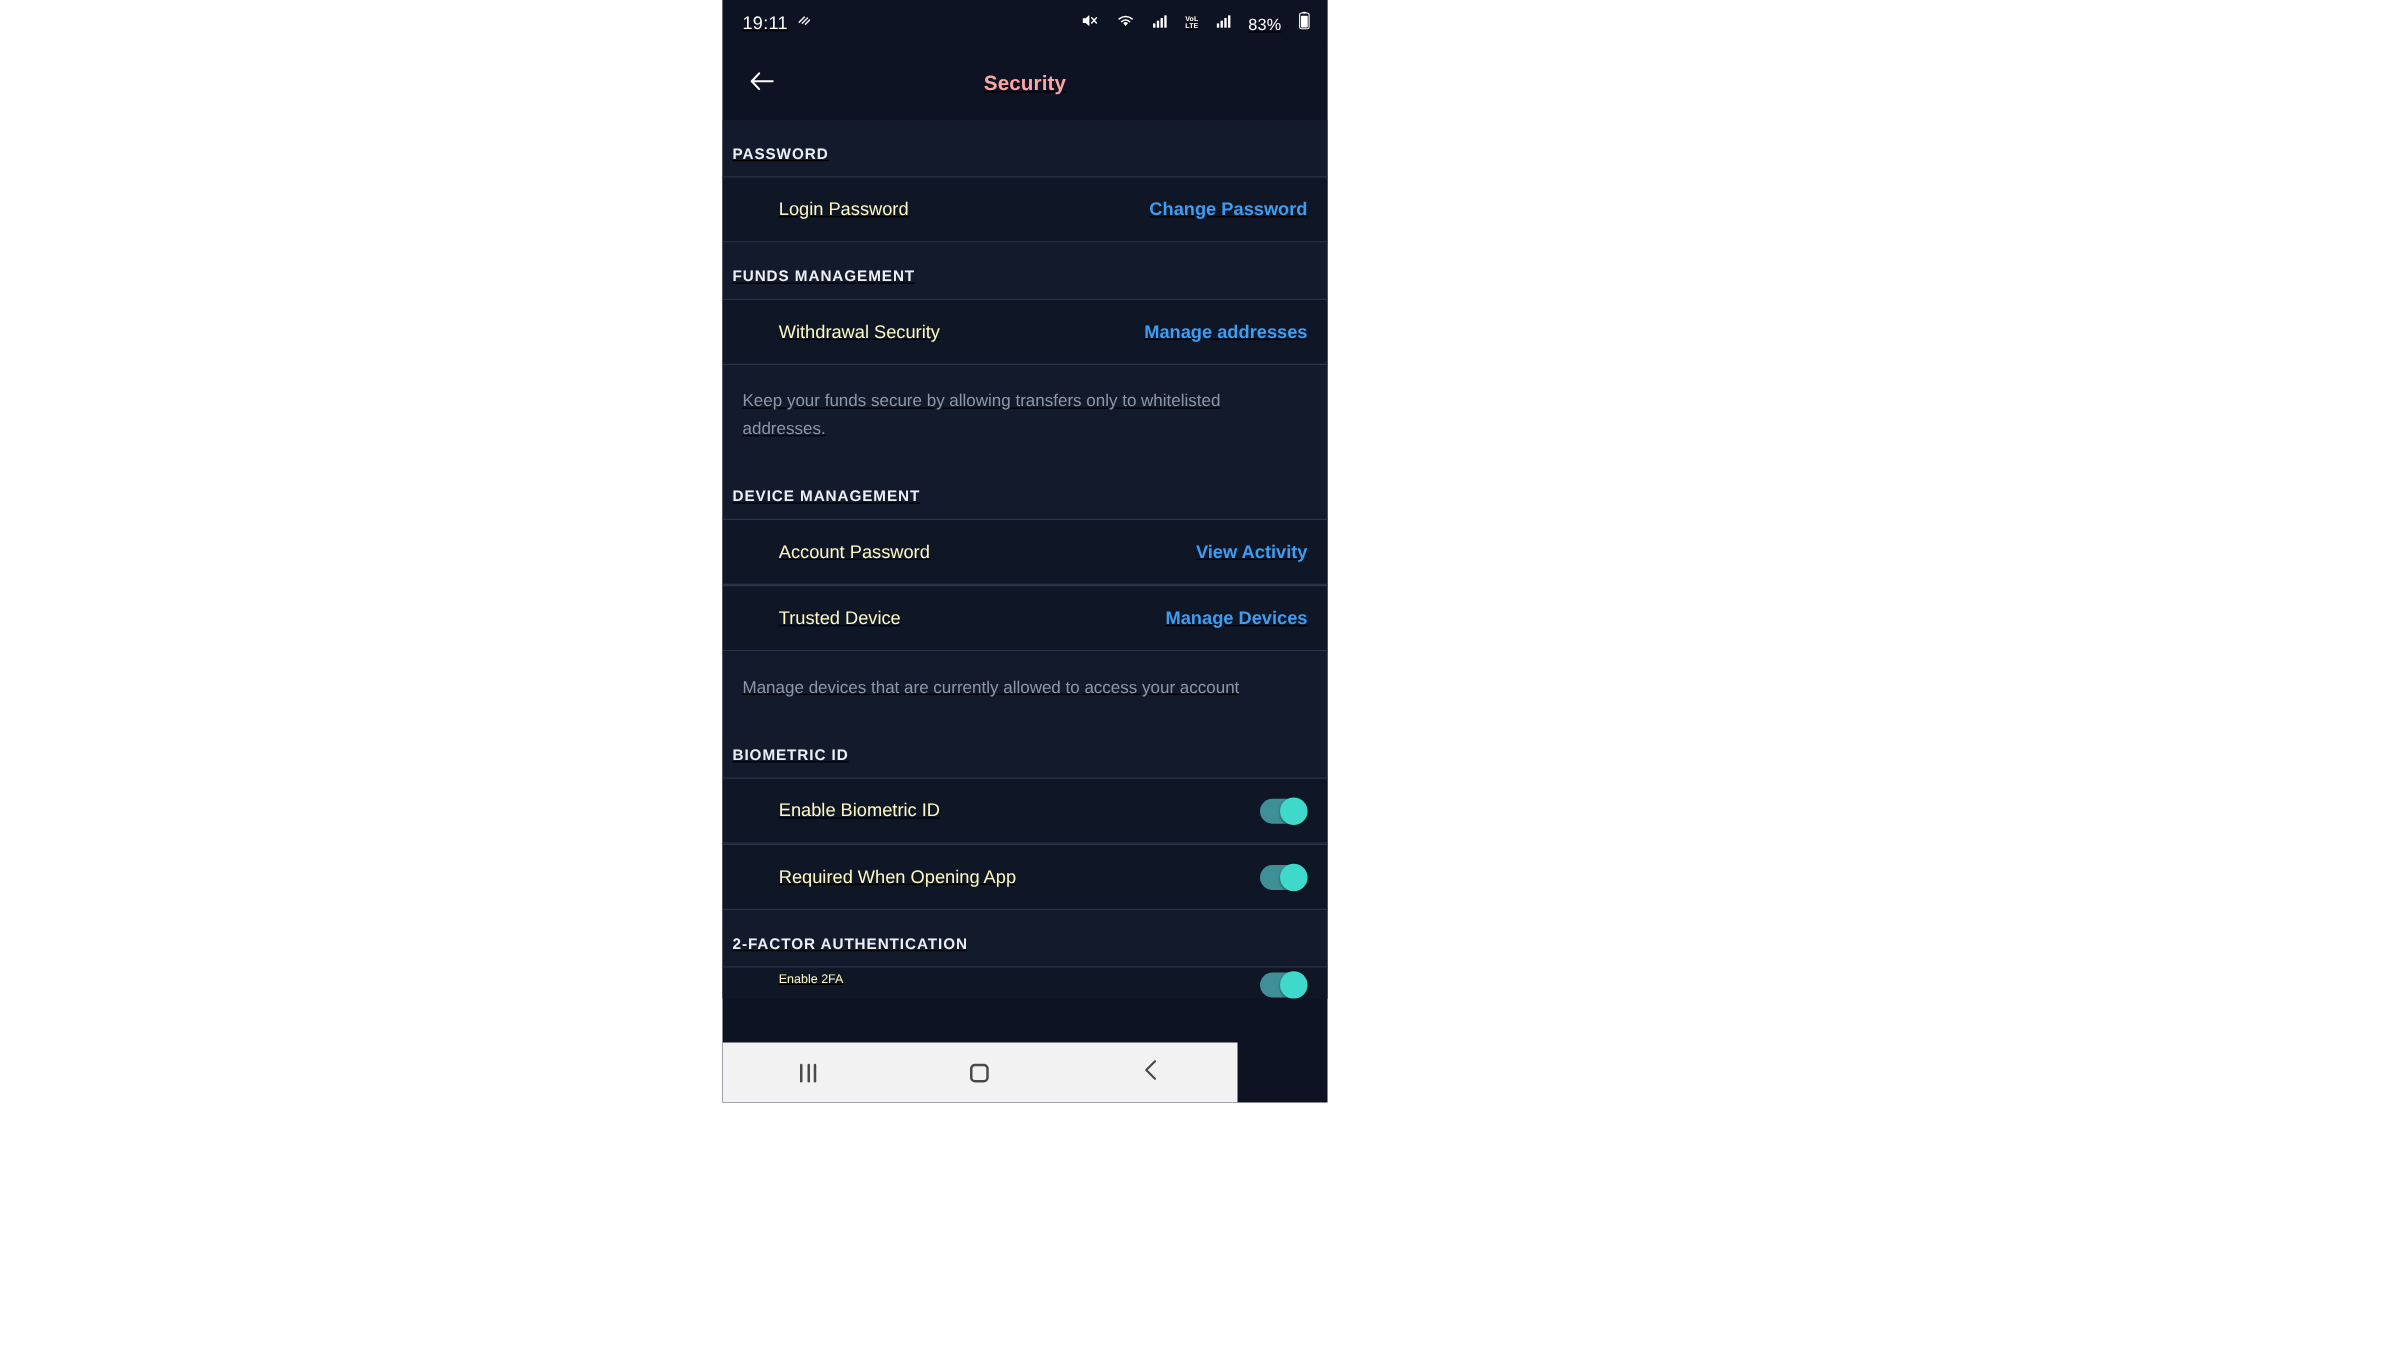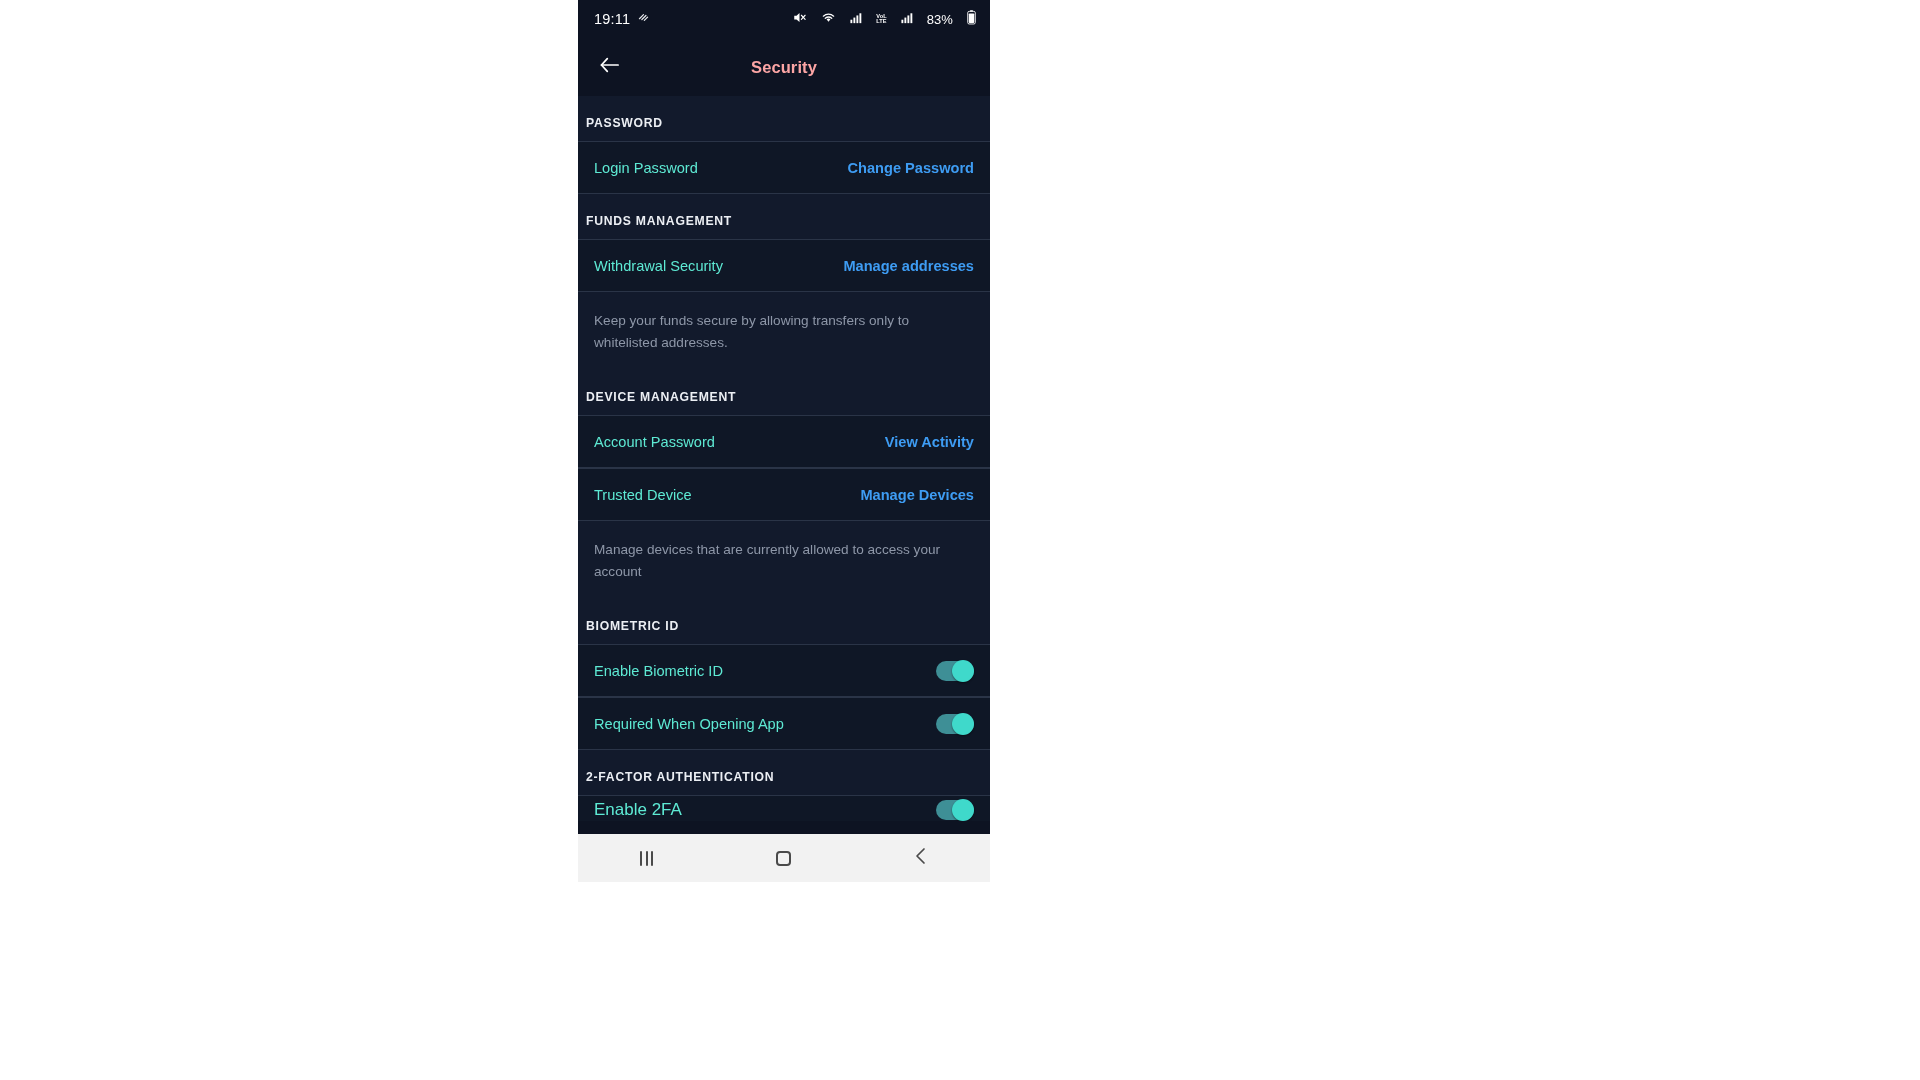"19:11" #phone { text-decoration: none -> underline; width: 412px -> 484px }
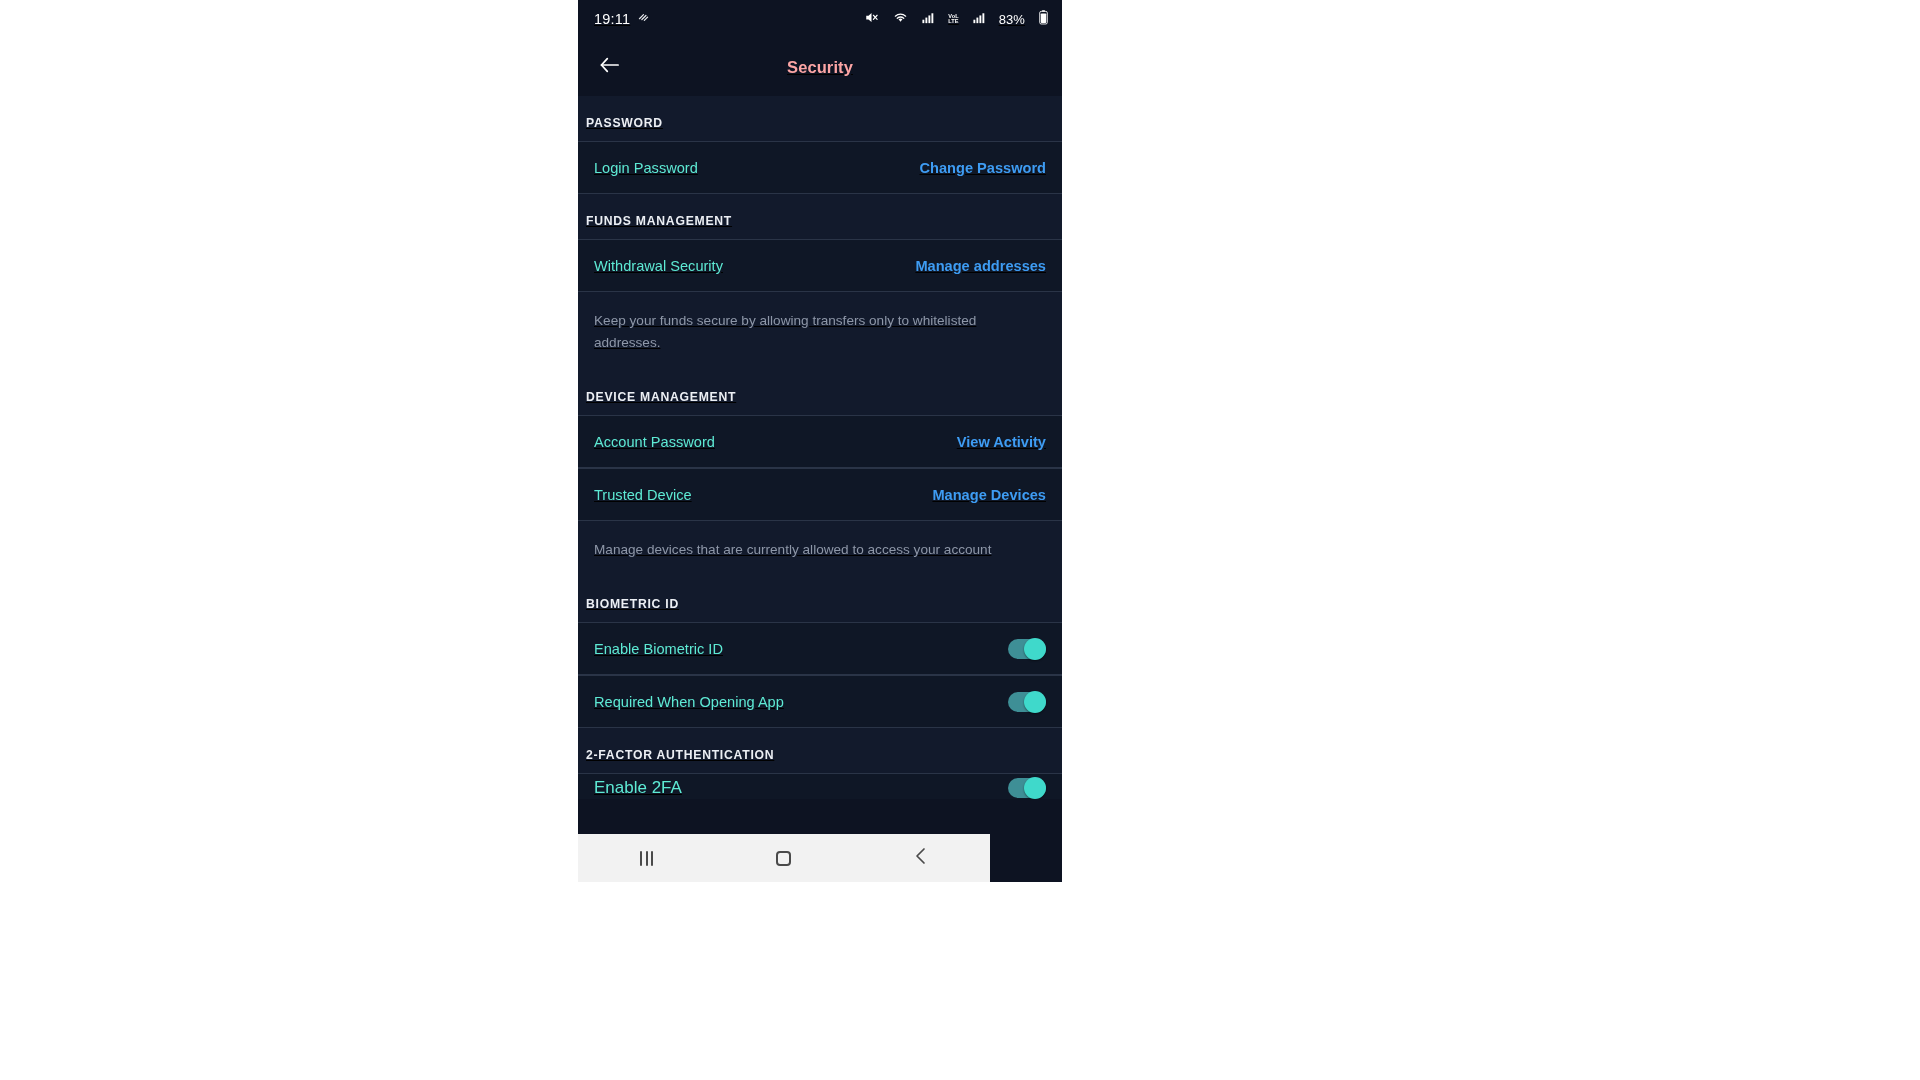"Login Password" .row-label { color: #5eead4 -> #fef9c3; margin-left: none -> 29px }
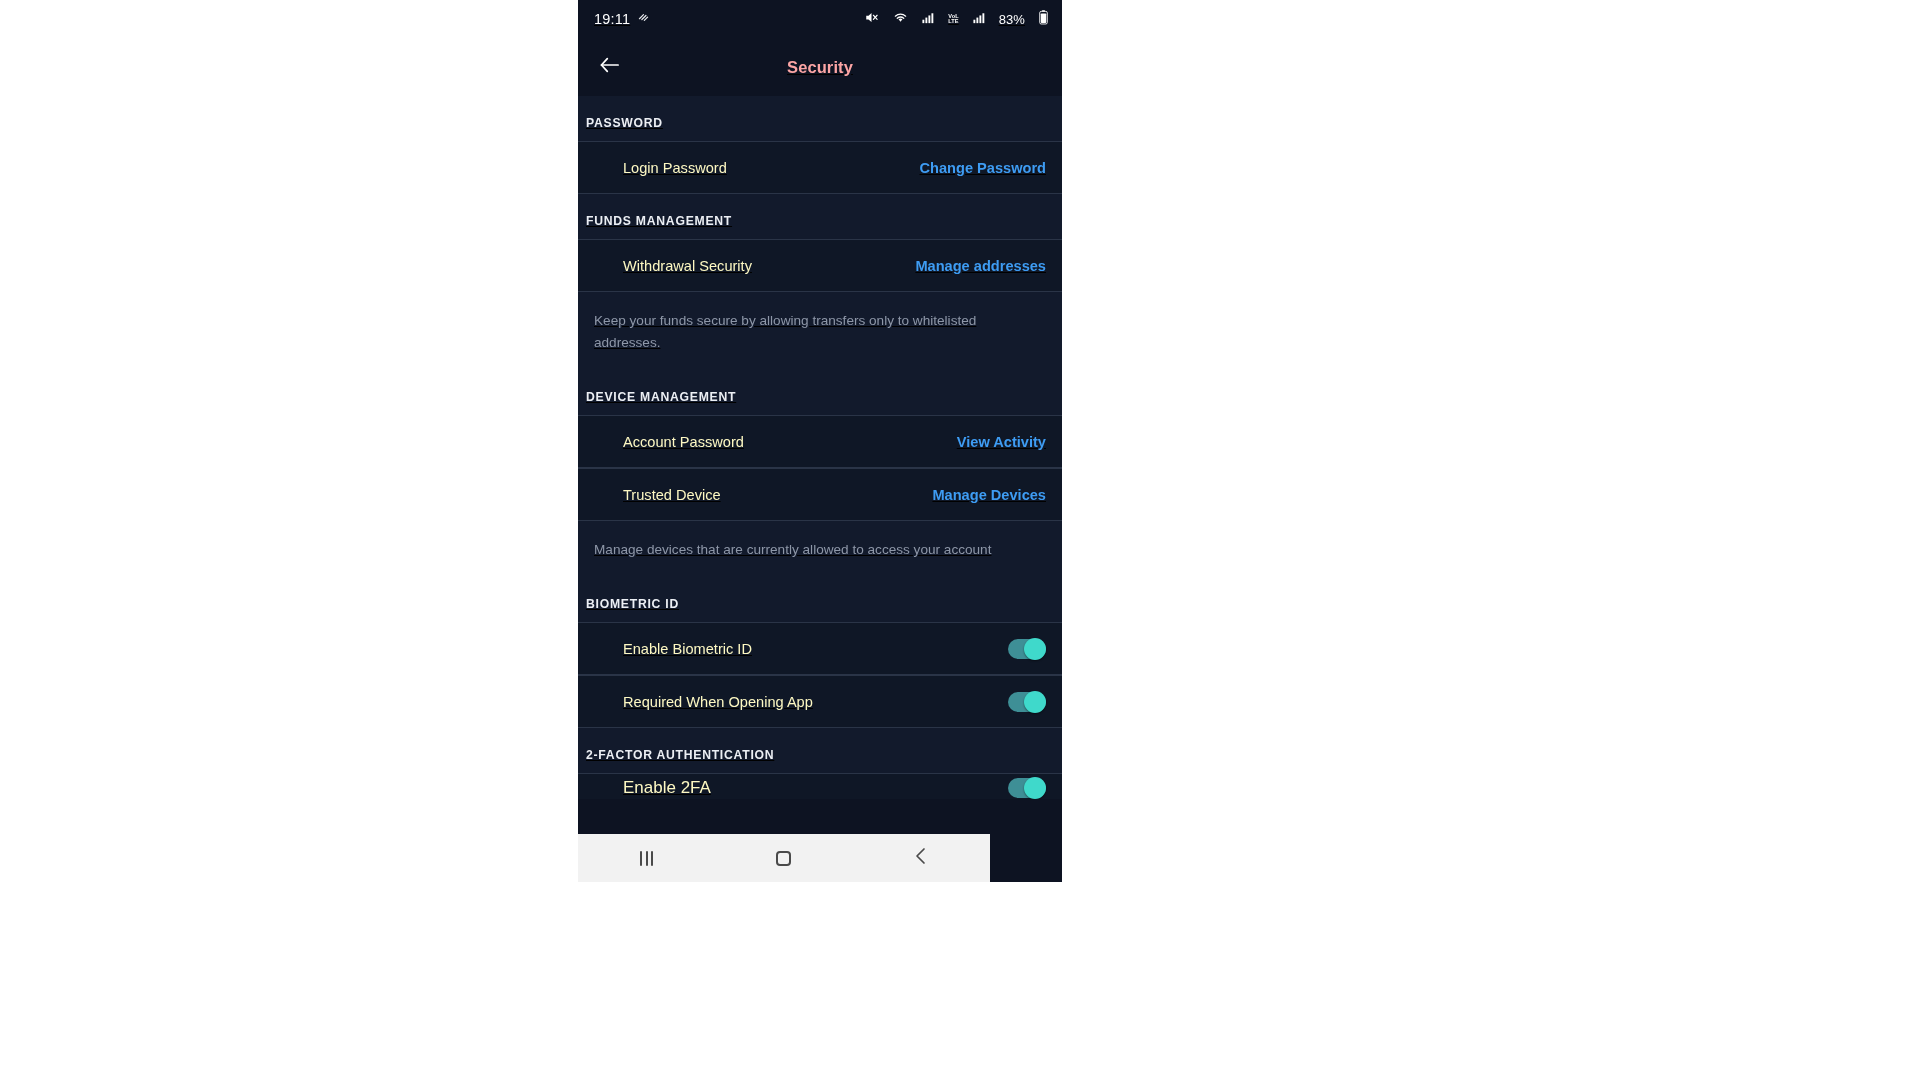"Enable 2FA" .row.cut .row-label { font-size: 17px -> 10px }
